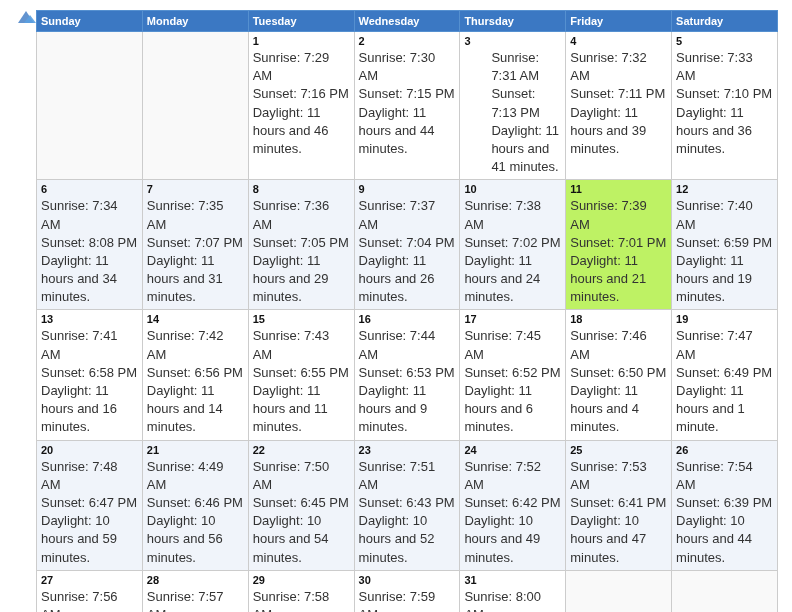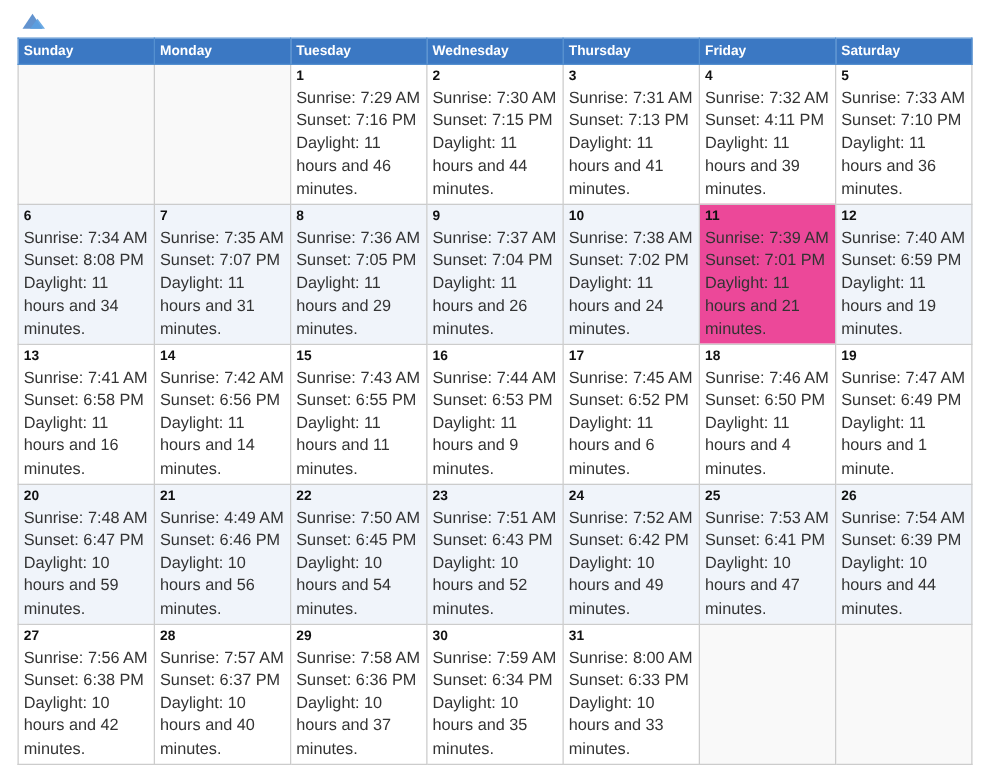"Sunday" .page { flex-direction: column -> none }
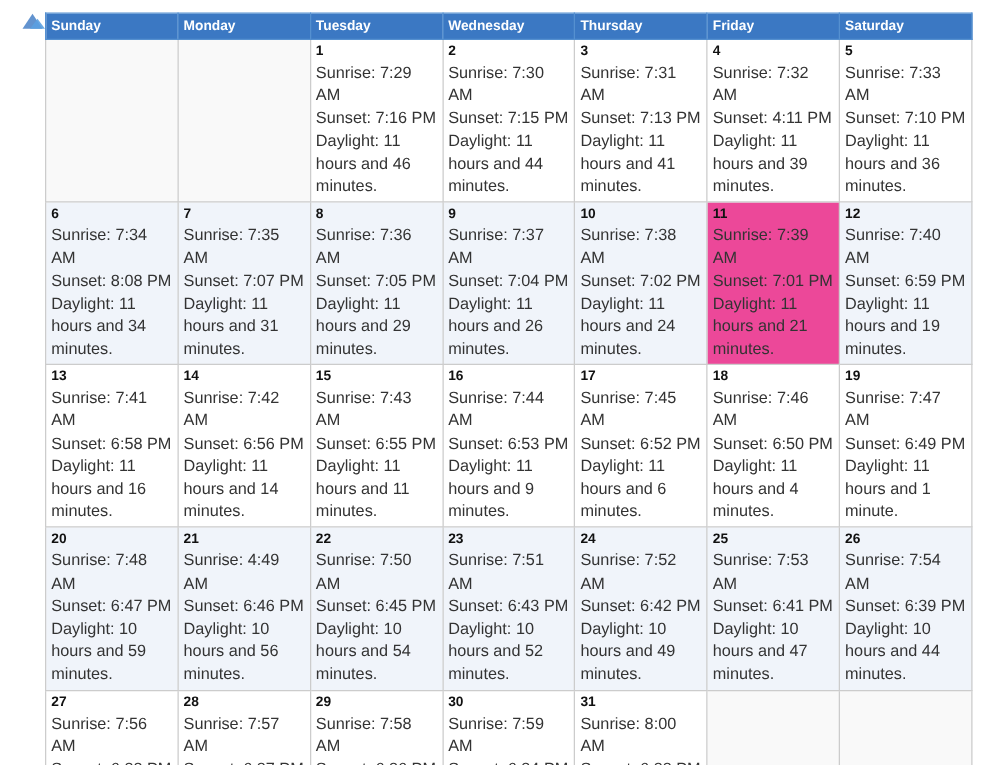"Sunrise: 7:31 AM" div.day-info { margin-left: none -> 27px }
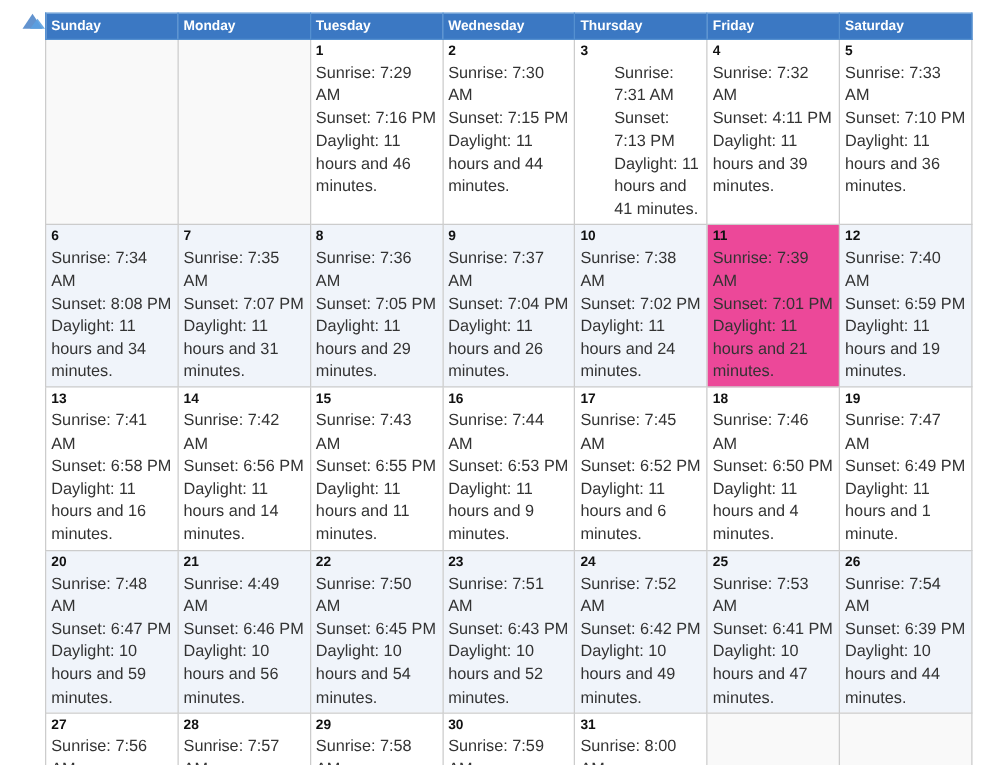"Sunrise: 7:32 AM" div.day-info { text: 4:11 -> 7:11 }
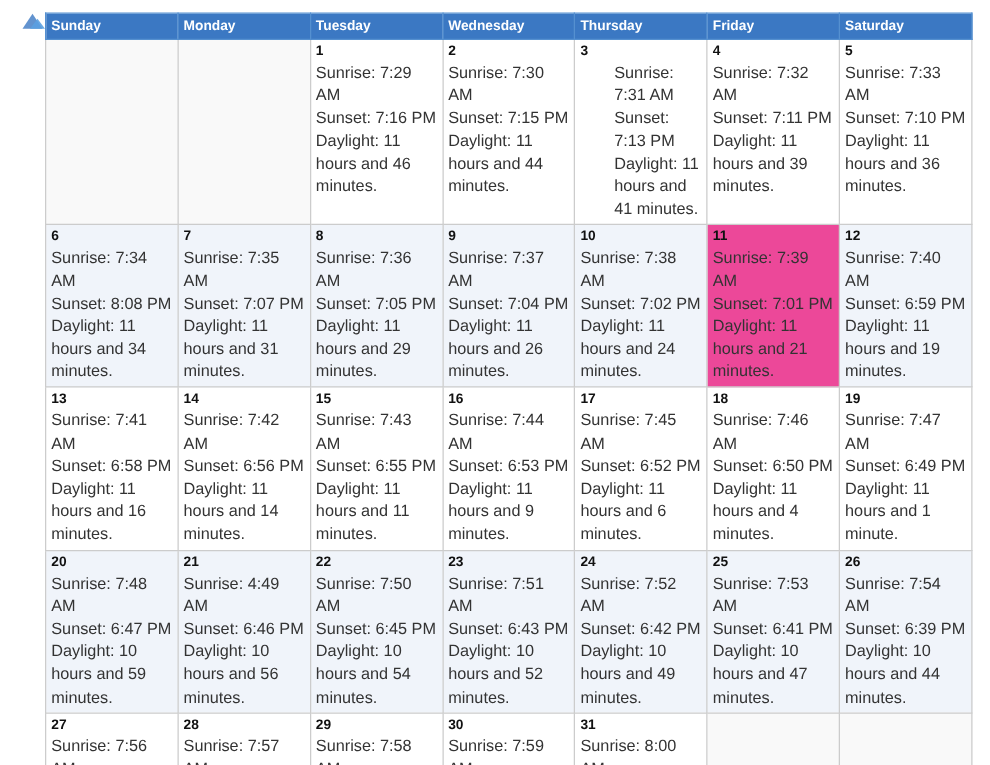"11" td { background: #ec4899 -> #bef264 }
